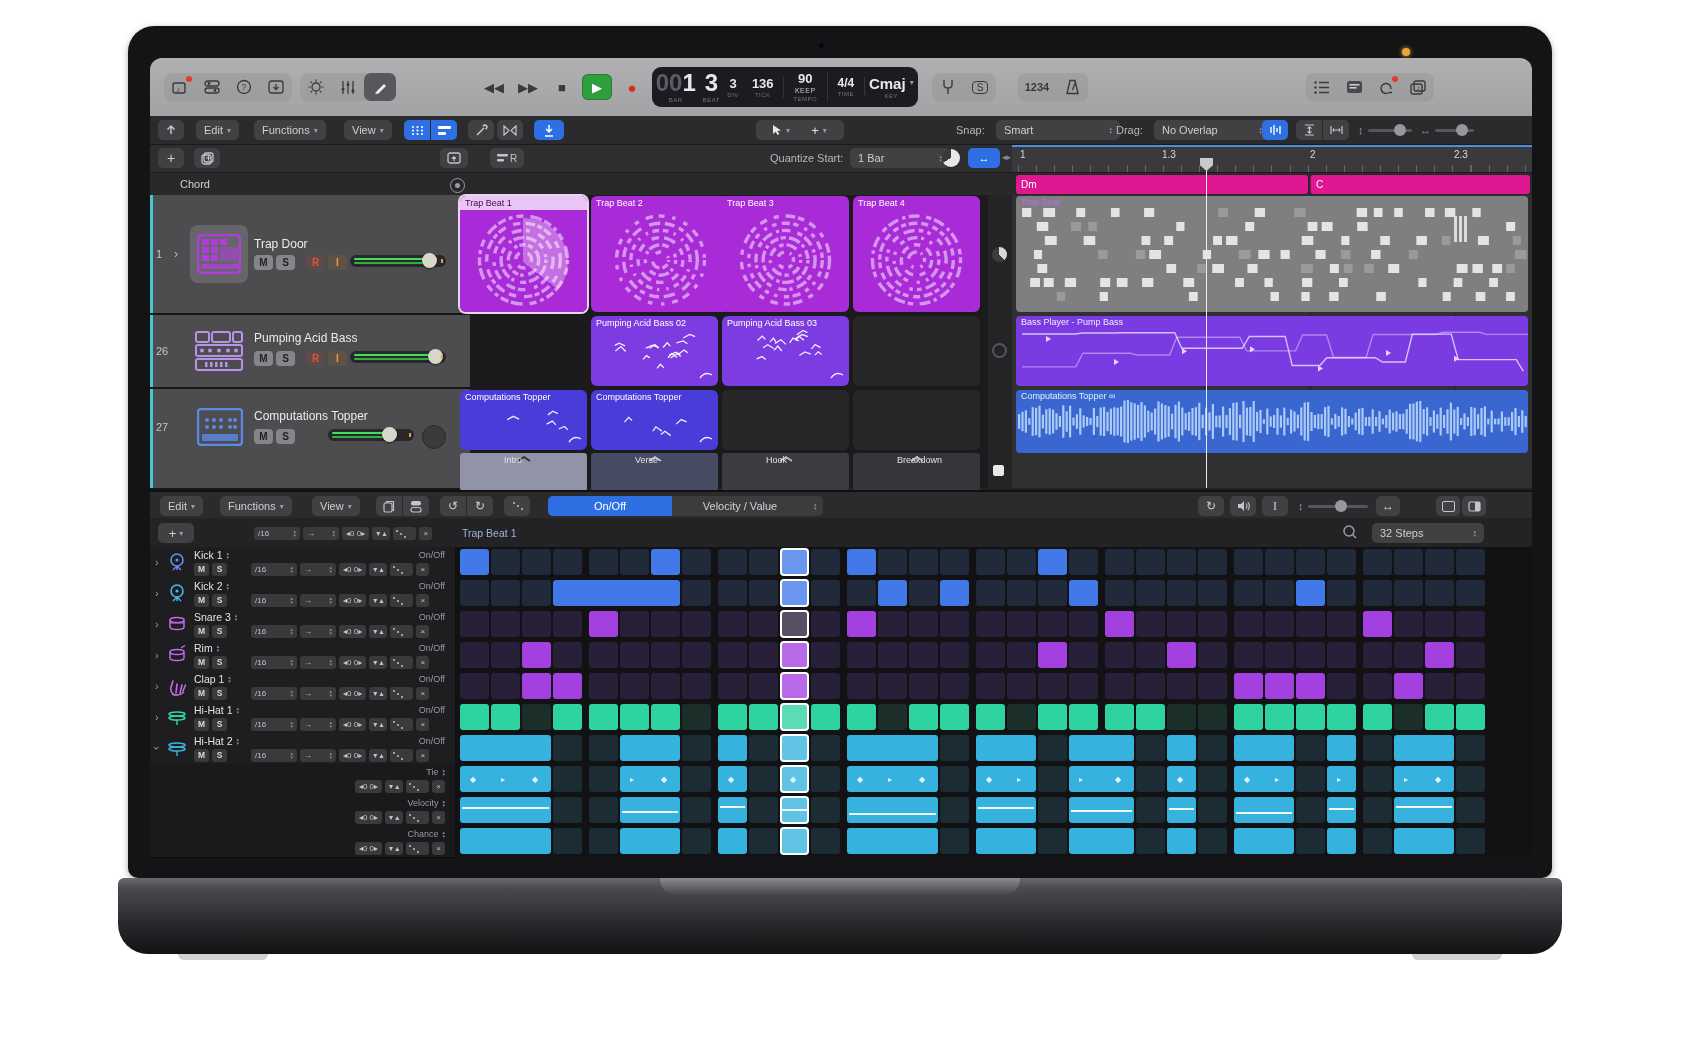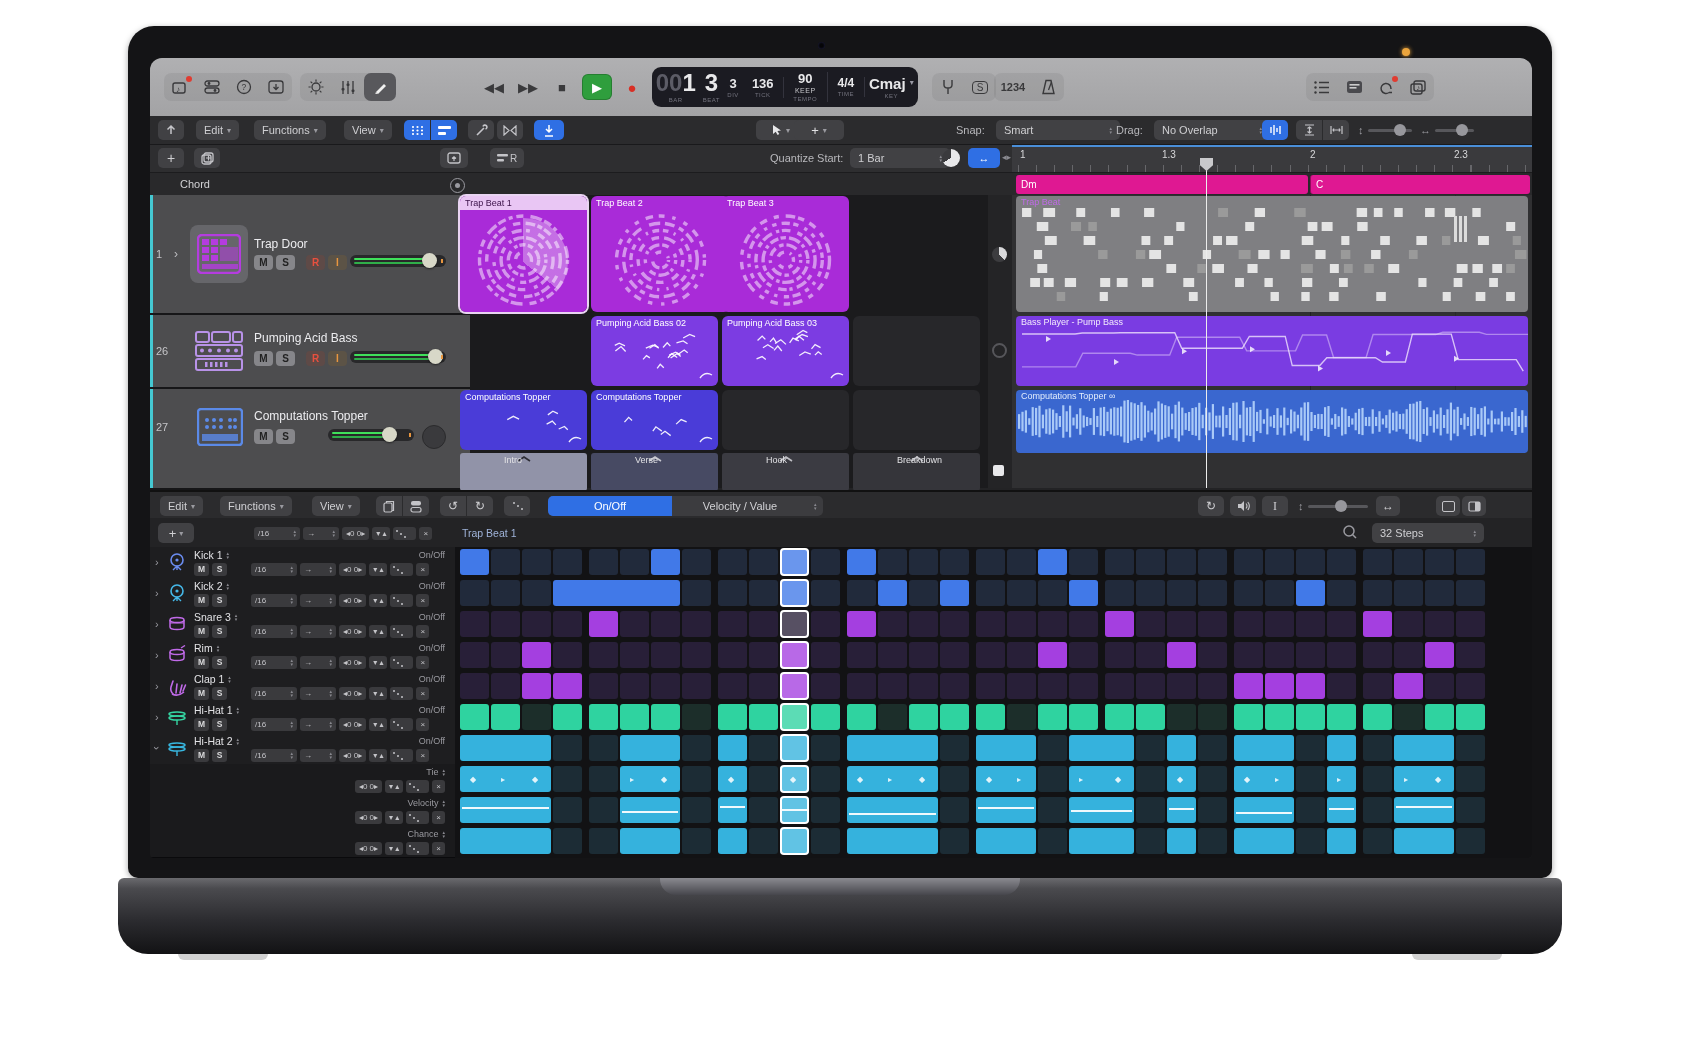"1234" div.tgrp { left: 844px -> 868px }
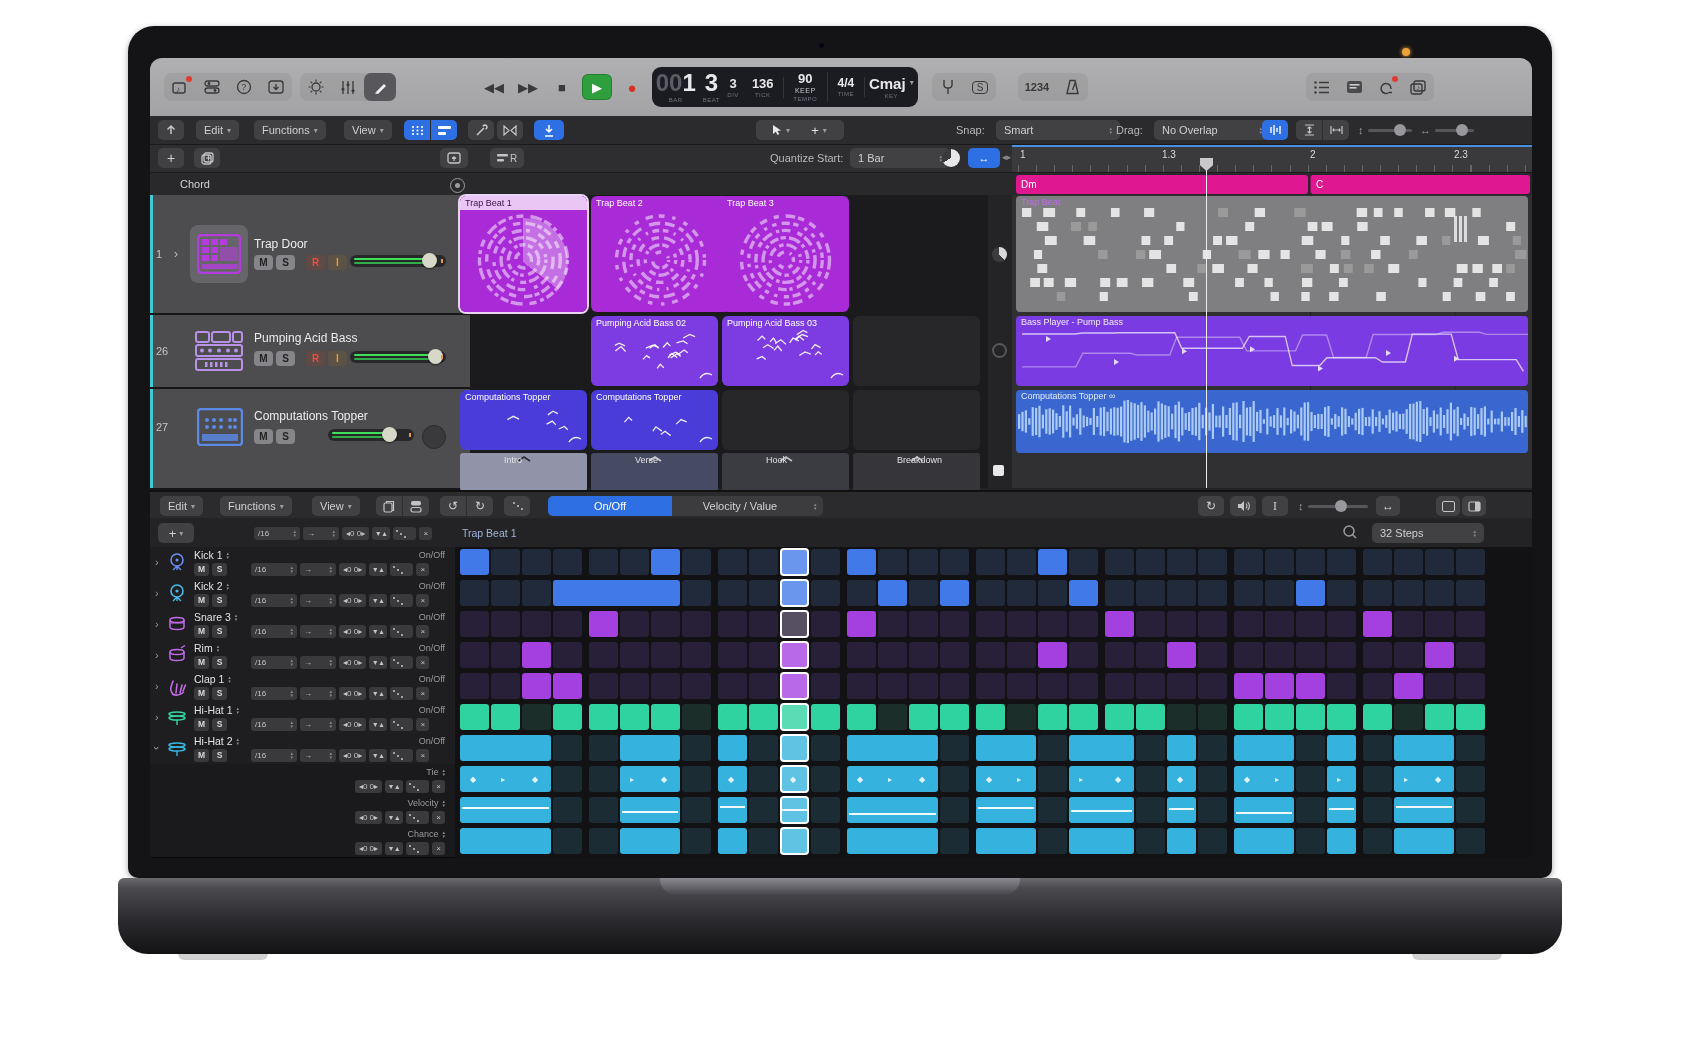"Trap Beat 4" div.lcell { html: none -> <div> <span>Trap Beat 4</span> <svg> <circle></circle> <circle></circle> <circle></circle> <circle></circle> <circle></circle> <circle></circle> </svg> </div> }
